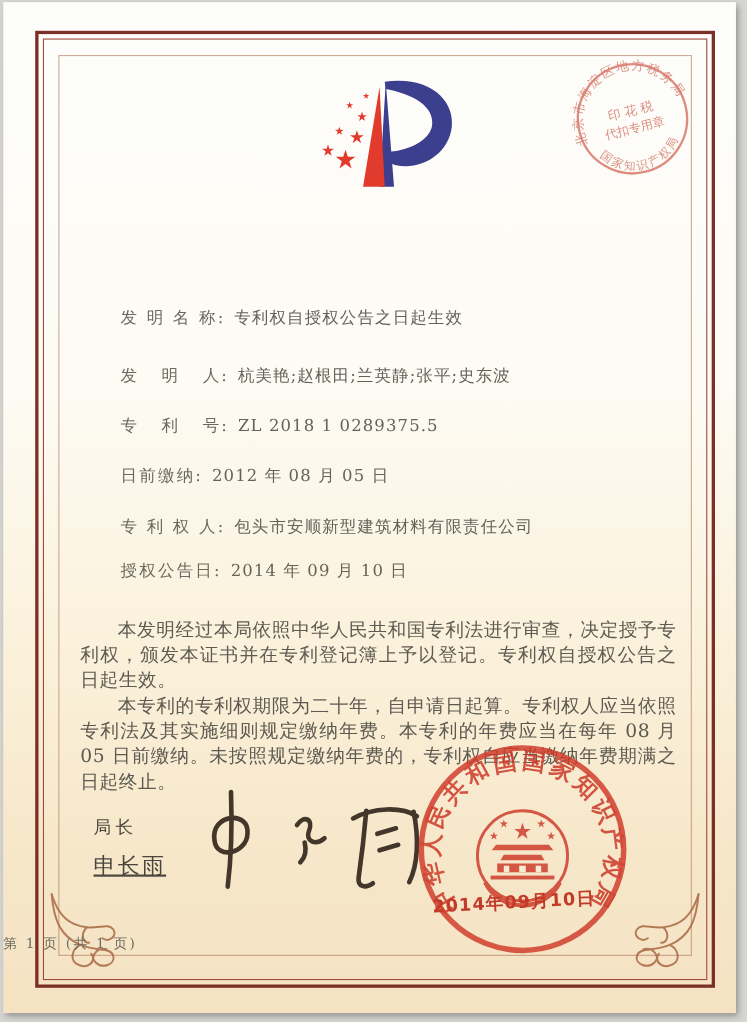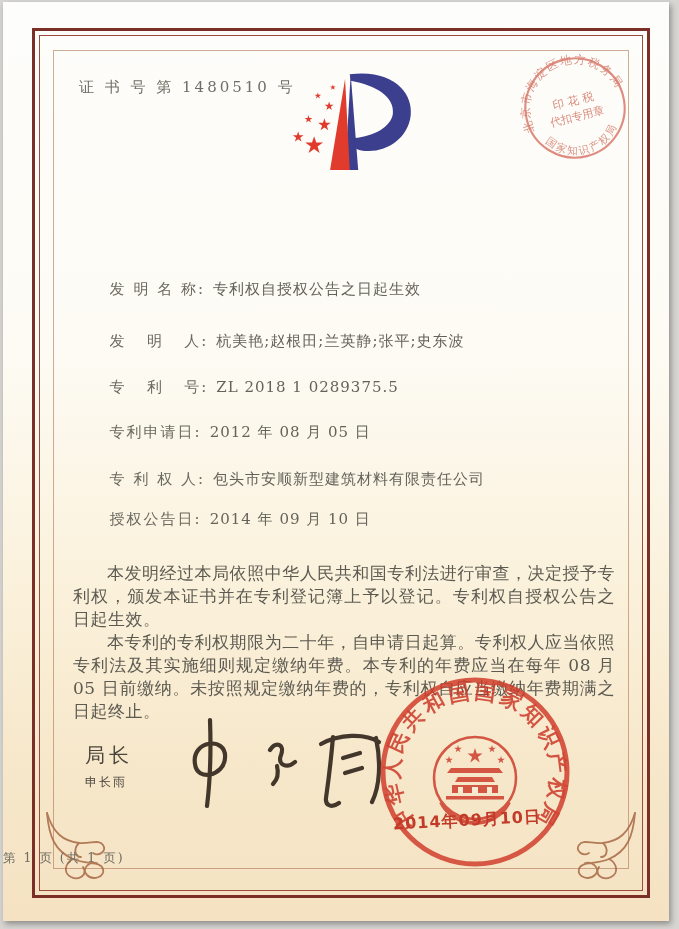"证 书 号 第 1480510" div.cert-no { html: <div>证 书 号 第 1480510 号</div> -> none }
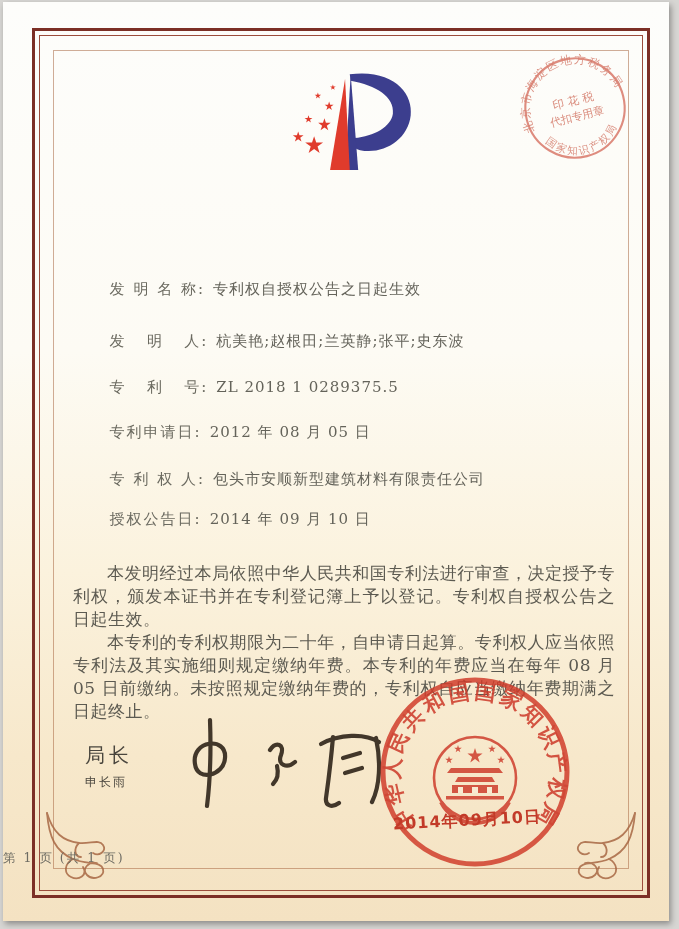"专利申请日:" span.flabel { text: 专利申请日 -> 日前缴纳 }
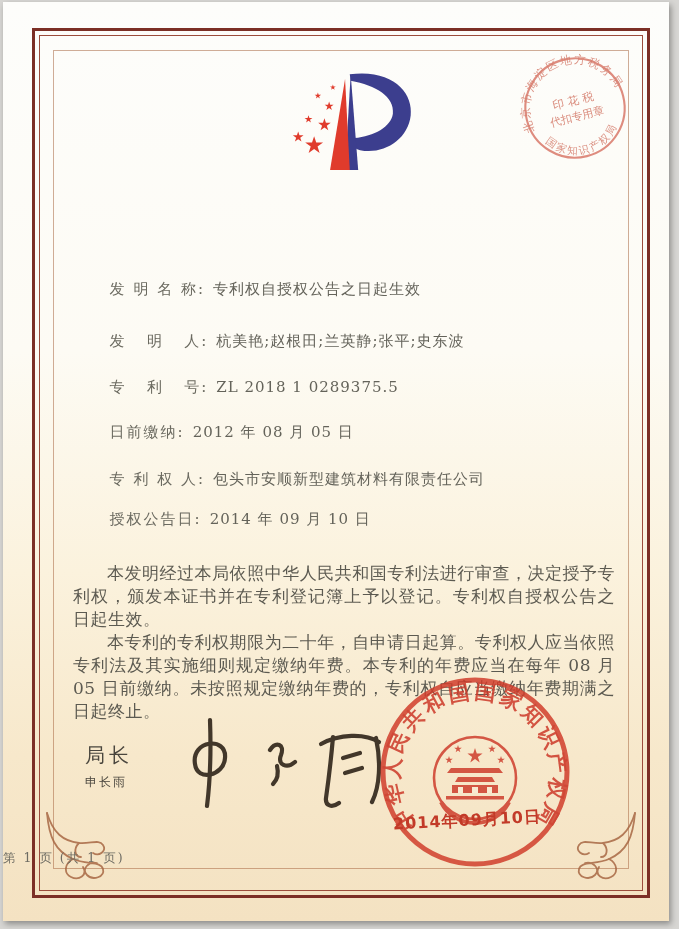"局长" .sig-title { font-size: 20px -> 16px }
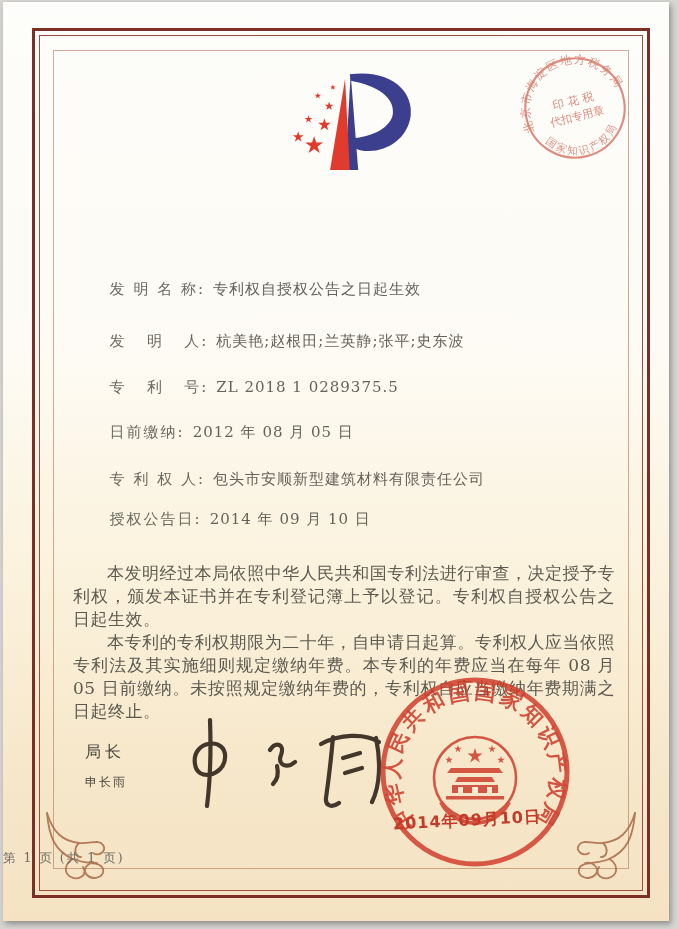"申长雨" .sig-name { font-size: 12px -> 20px; text-decoration: none -> underline }
